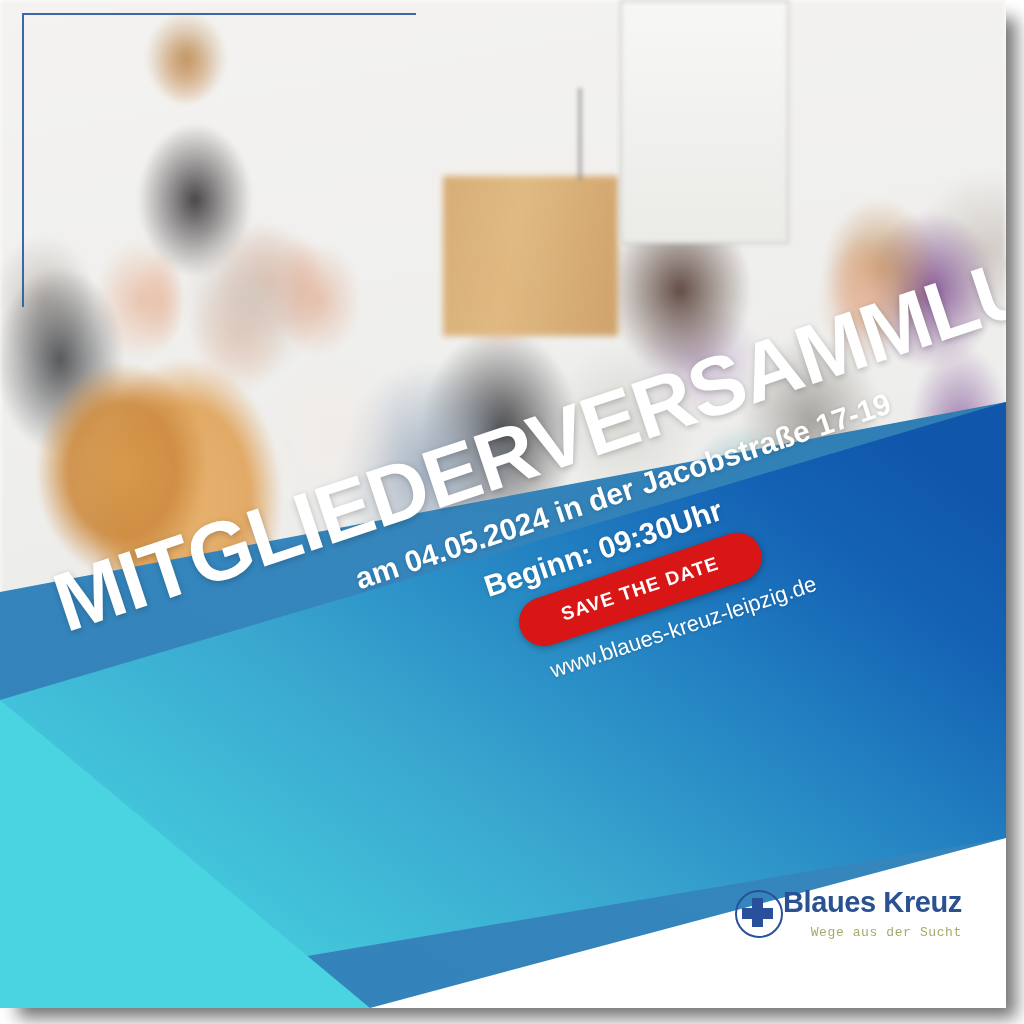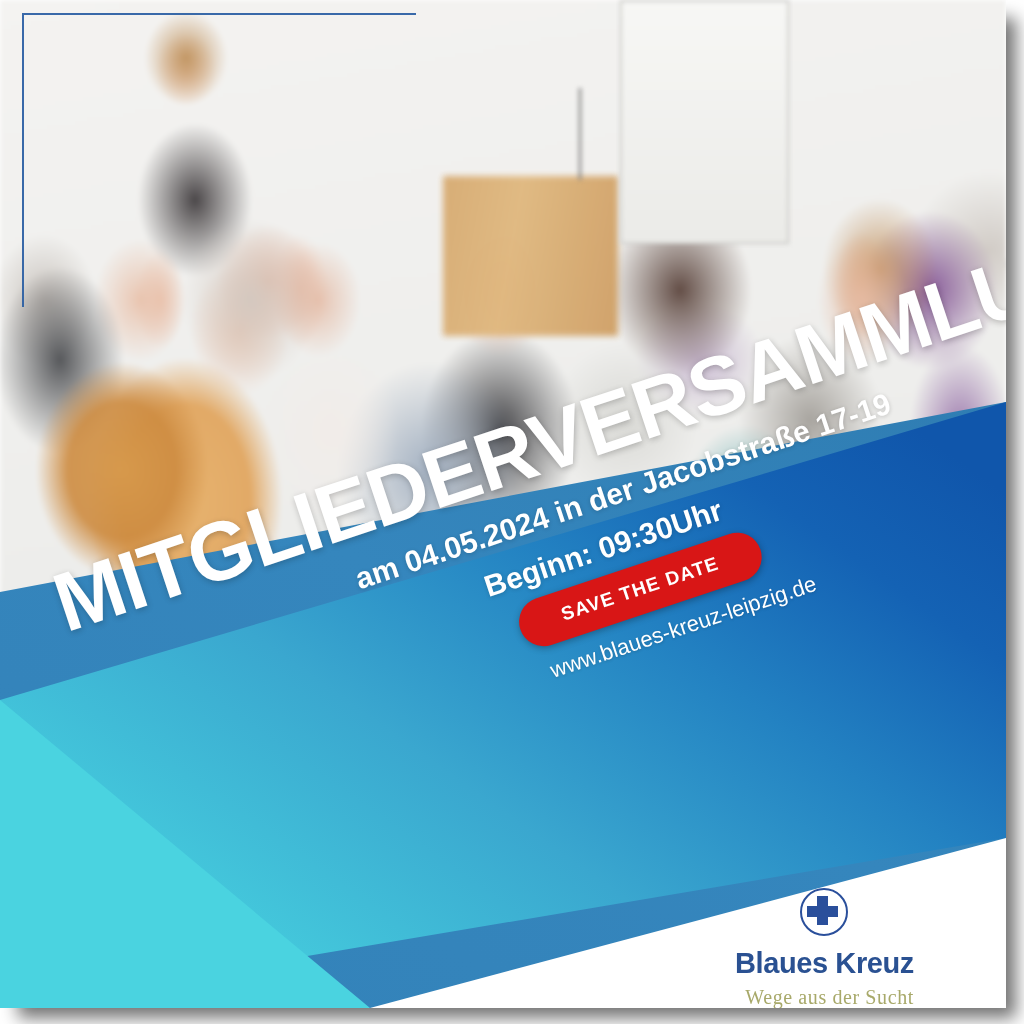"Blaues Kreuz" .logo { flex-direction: column -> none; gap: 13px -> none }
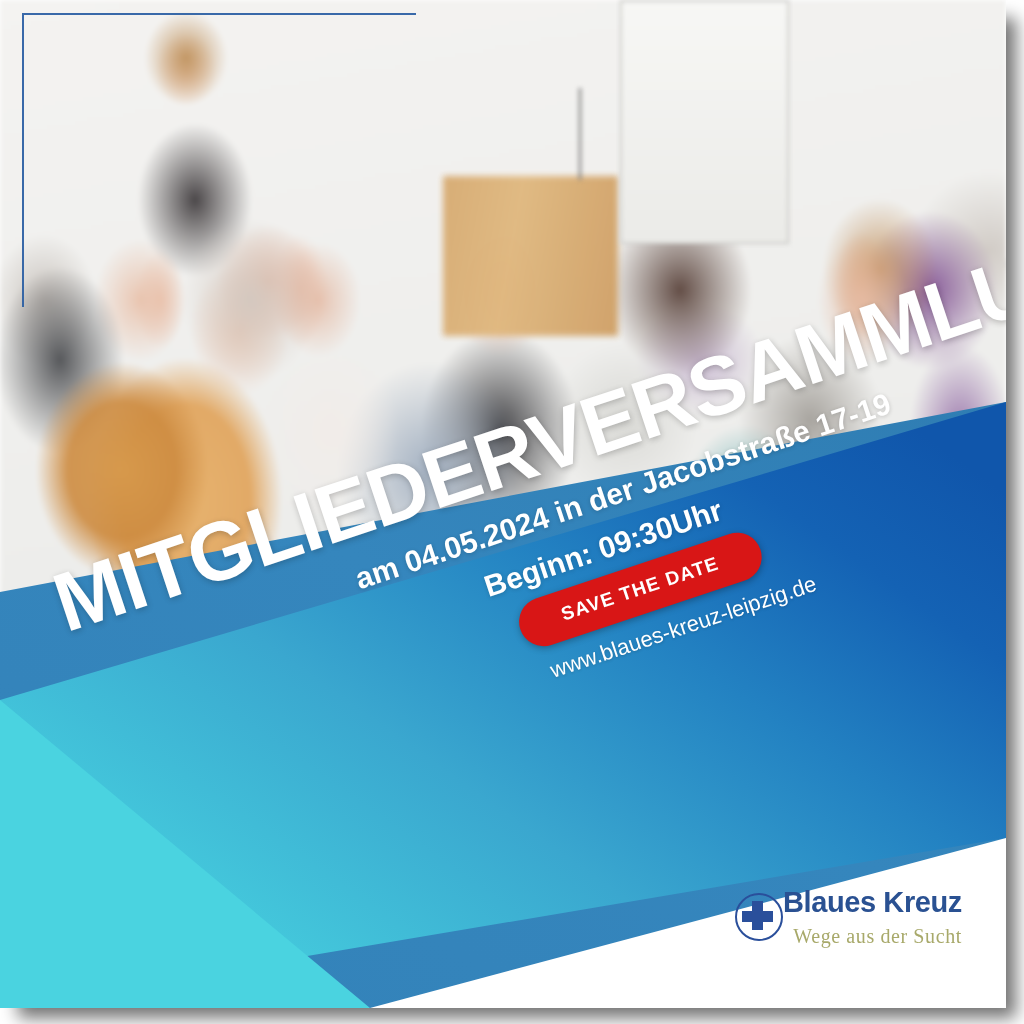"Wege aus der Sucht" .logo-tag { font-family: Liberation Serif, serif -> Liberation Mono, monospace; font-size: 20px -> 13px }
